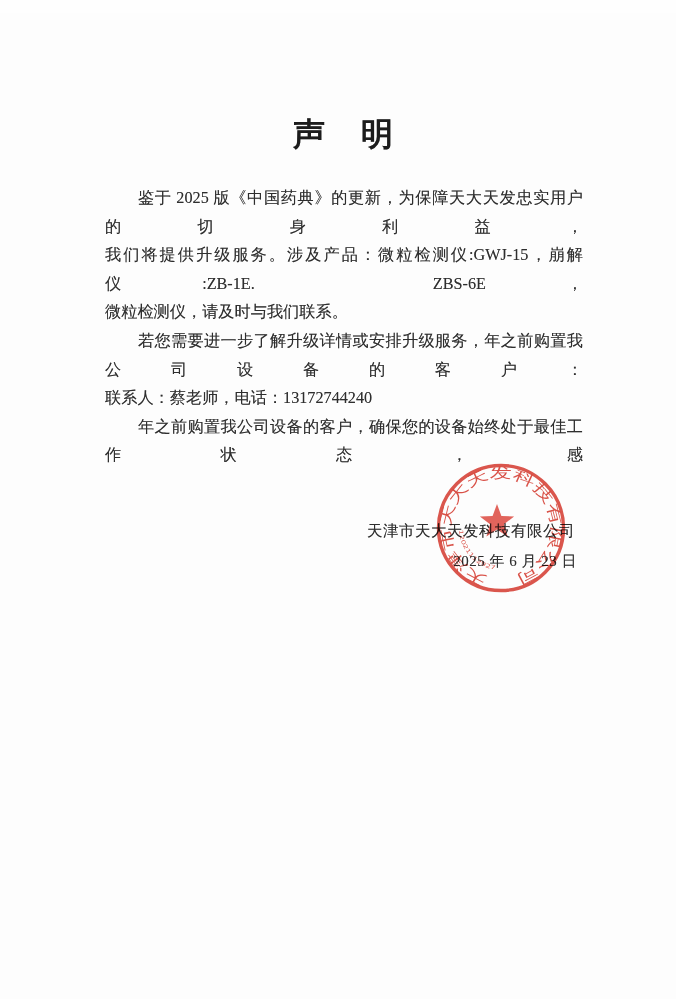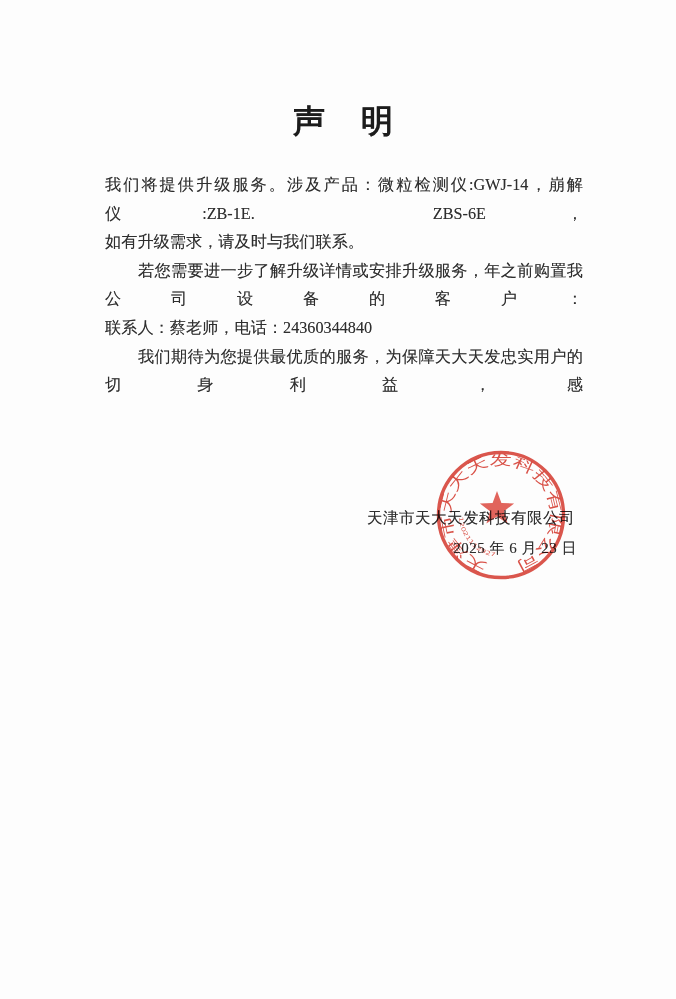"声 明" .page { margin-top: none -> 13px }
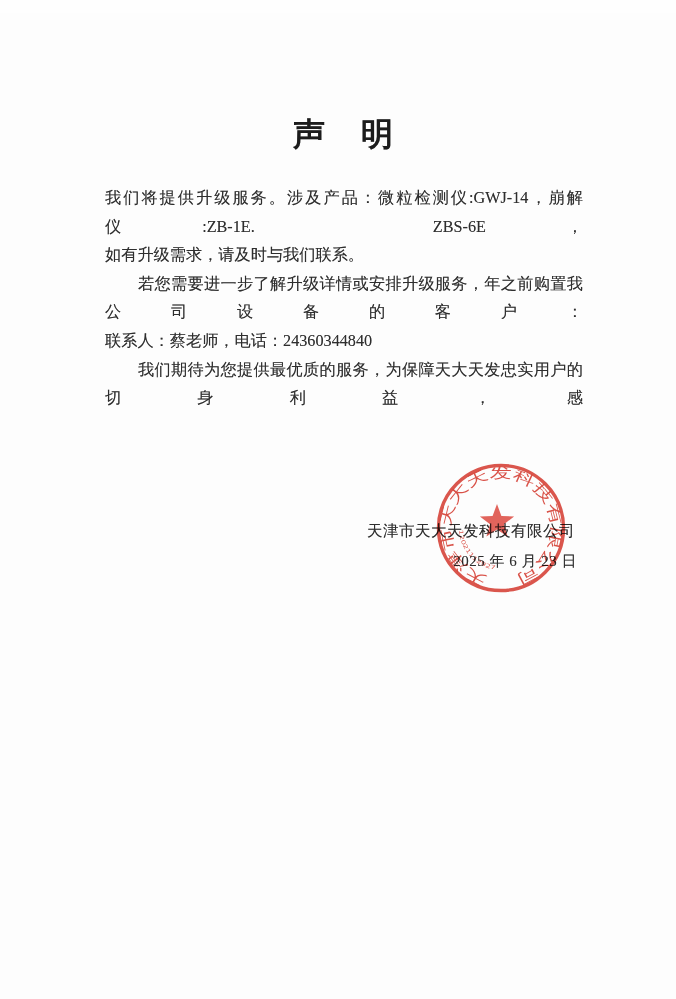"鉴于 2025 版《中国药典》的更新，为保障天大天发忠实用户的切身利益，" div.line { html: none -> <div>鉴于 2025 版《中国药典》的更新，为保障天大天发忠实用户的切身利益，</div> }
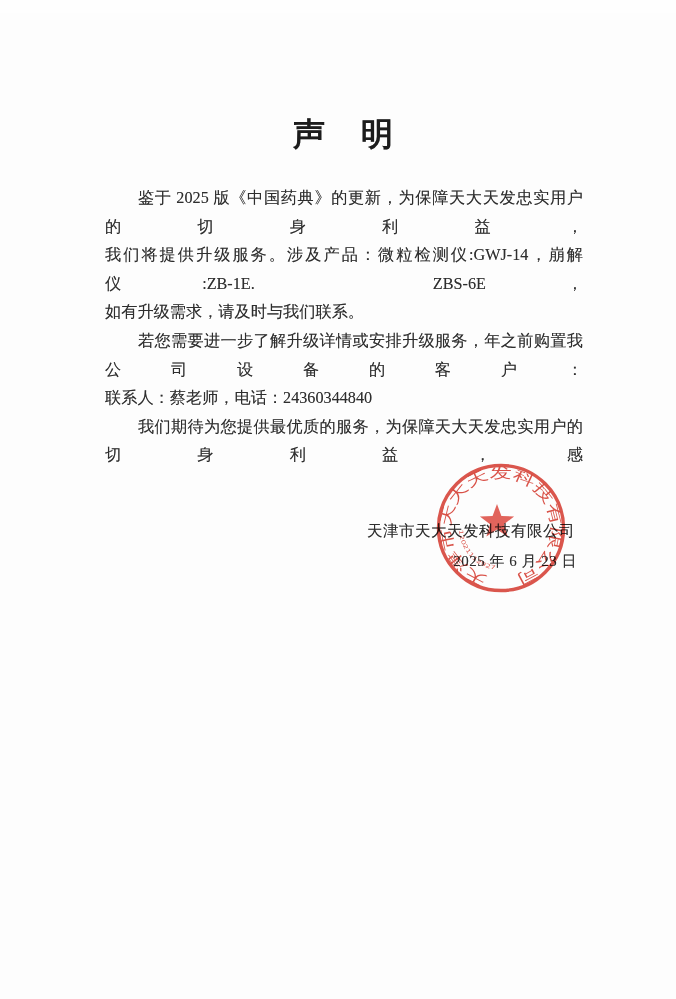"我们将提供升级服务。涉及产品：微粒检测仪:GWJ-14，崩解仪:ZB-1E." div.line { text: :GWJ-14 -> :GWJ-15 }
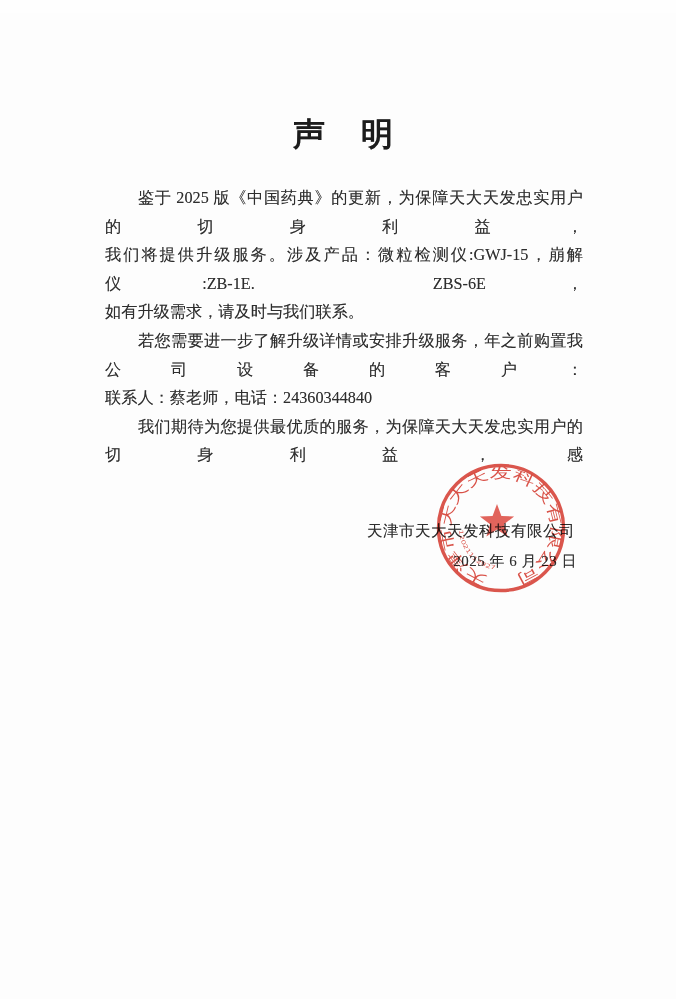"如有升级需求，请及时与我们联系。" div.line { text: 如有升级需求 -> 微粒检测仪 }
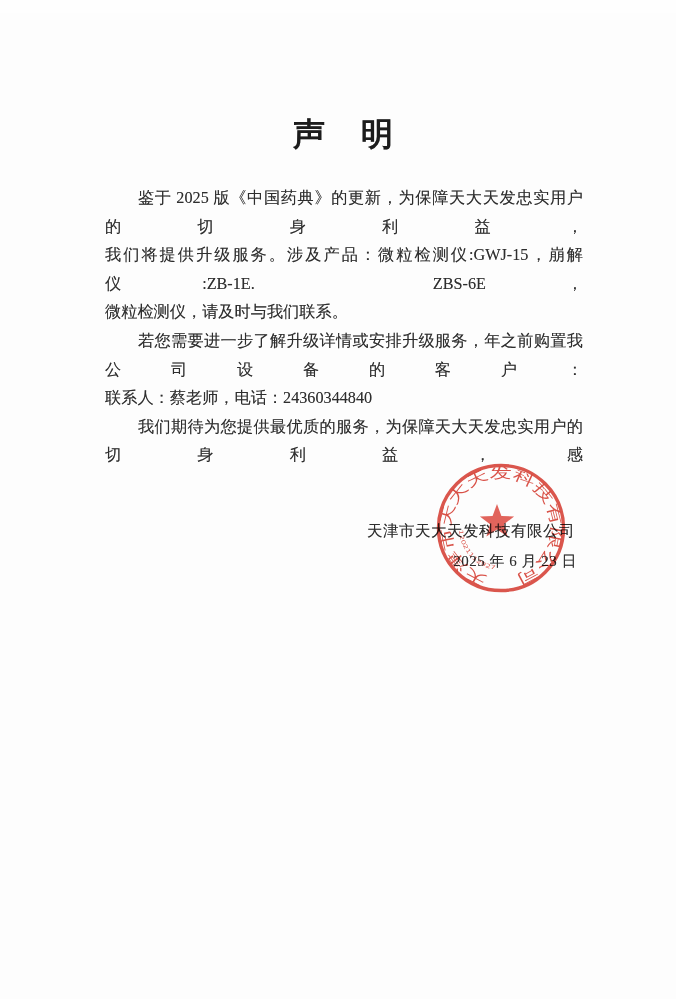"联系人：蔡老师，电话：24360344840" div.line { text: 24360344840 -> 13172744240 }
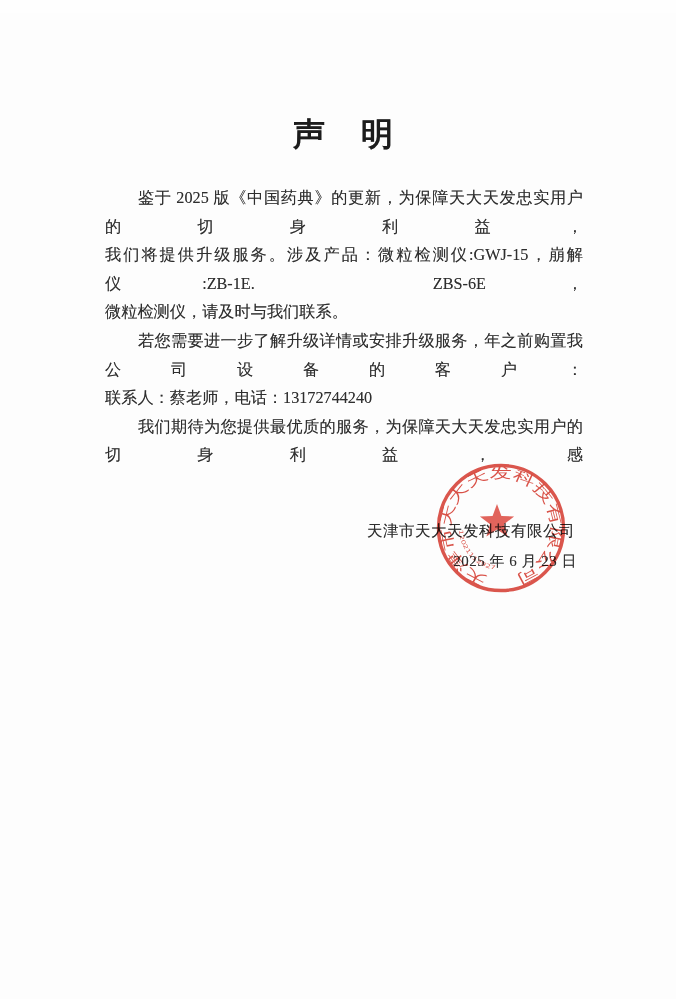"我们期待为您提供最优质的服务，为保障天大天发忠实用户的切身利益，感" div.line { text: 我们期待为您提供最优质的服务，为保障天大天发忠实用户的切身利益 -> 年之前购置我公司设备的客户，确保您的设备始终处于最佳工作状态 }
